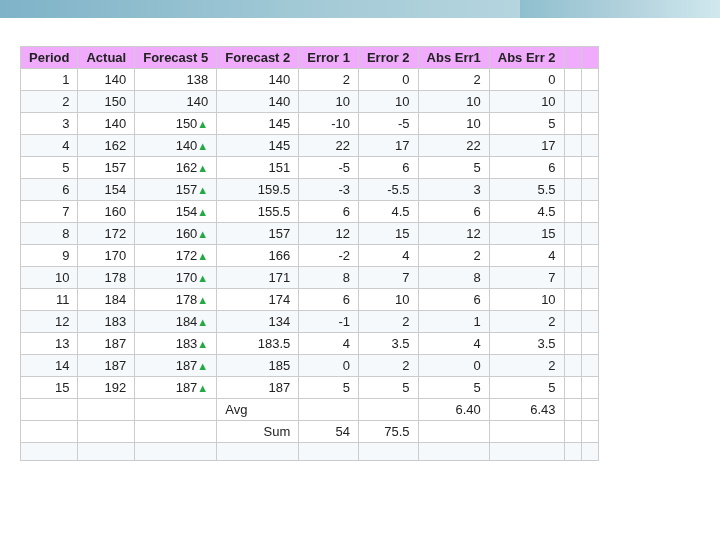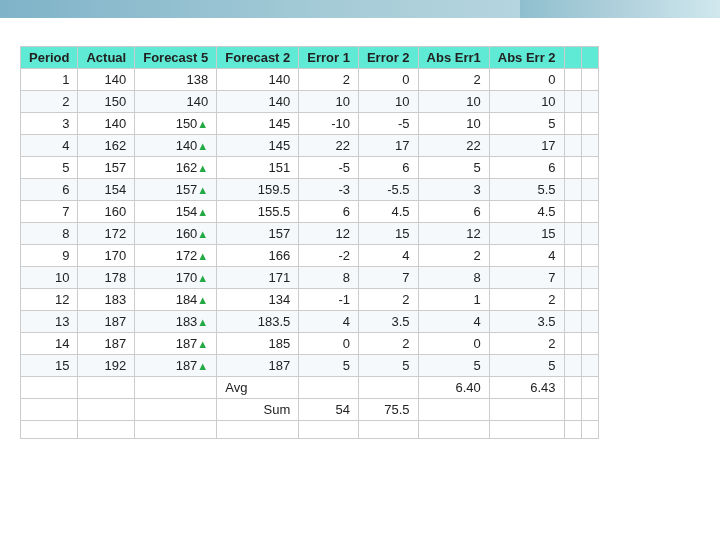"Period" table th { background: #5eead4 -> #f0abfc }
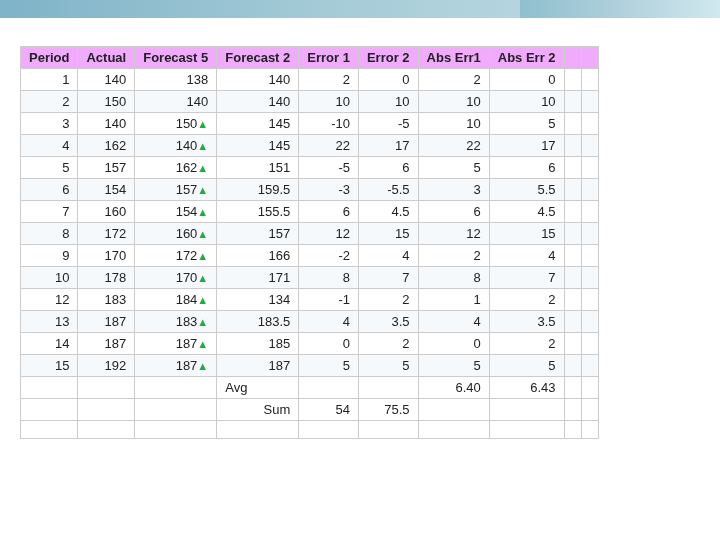"11" tr { html: none -> <tr> <td>11</td> <td>184</td> <td>178<span>▲</span></td> <td>174</td> <td>6</td> <td>10</td> <td>6</td> <td>10</td> <td></td> <td></td> </tr> }
